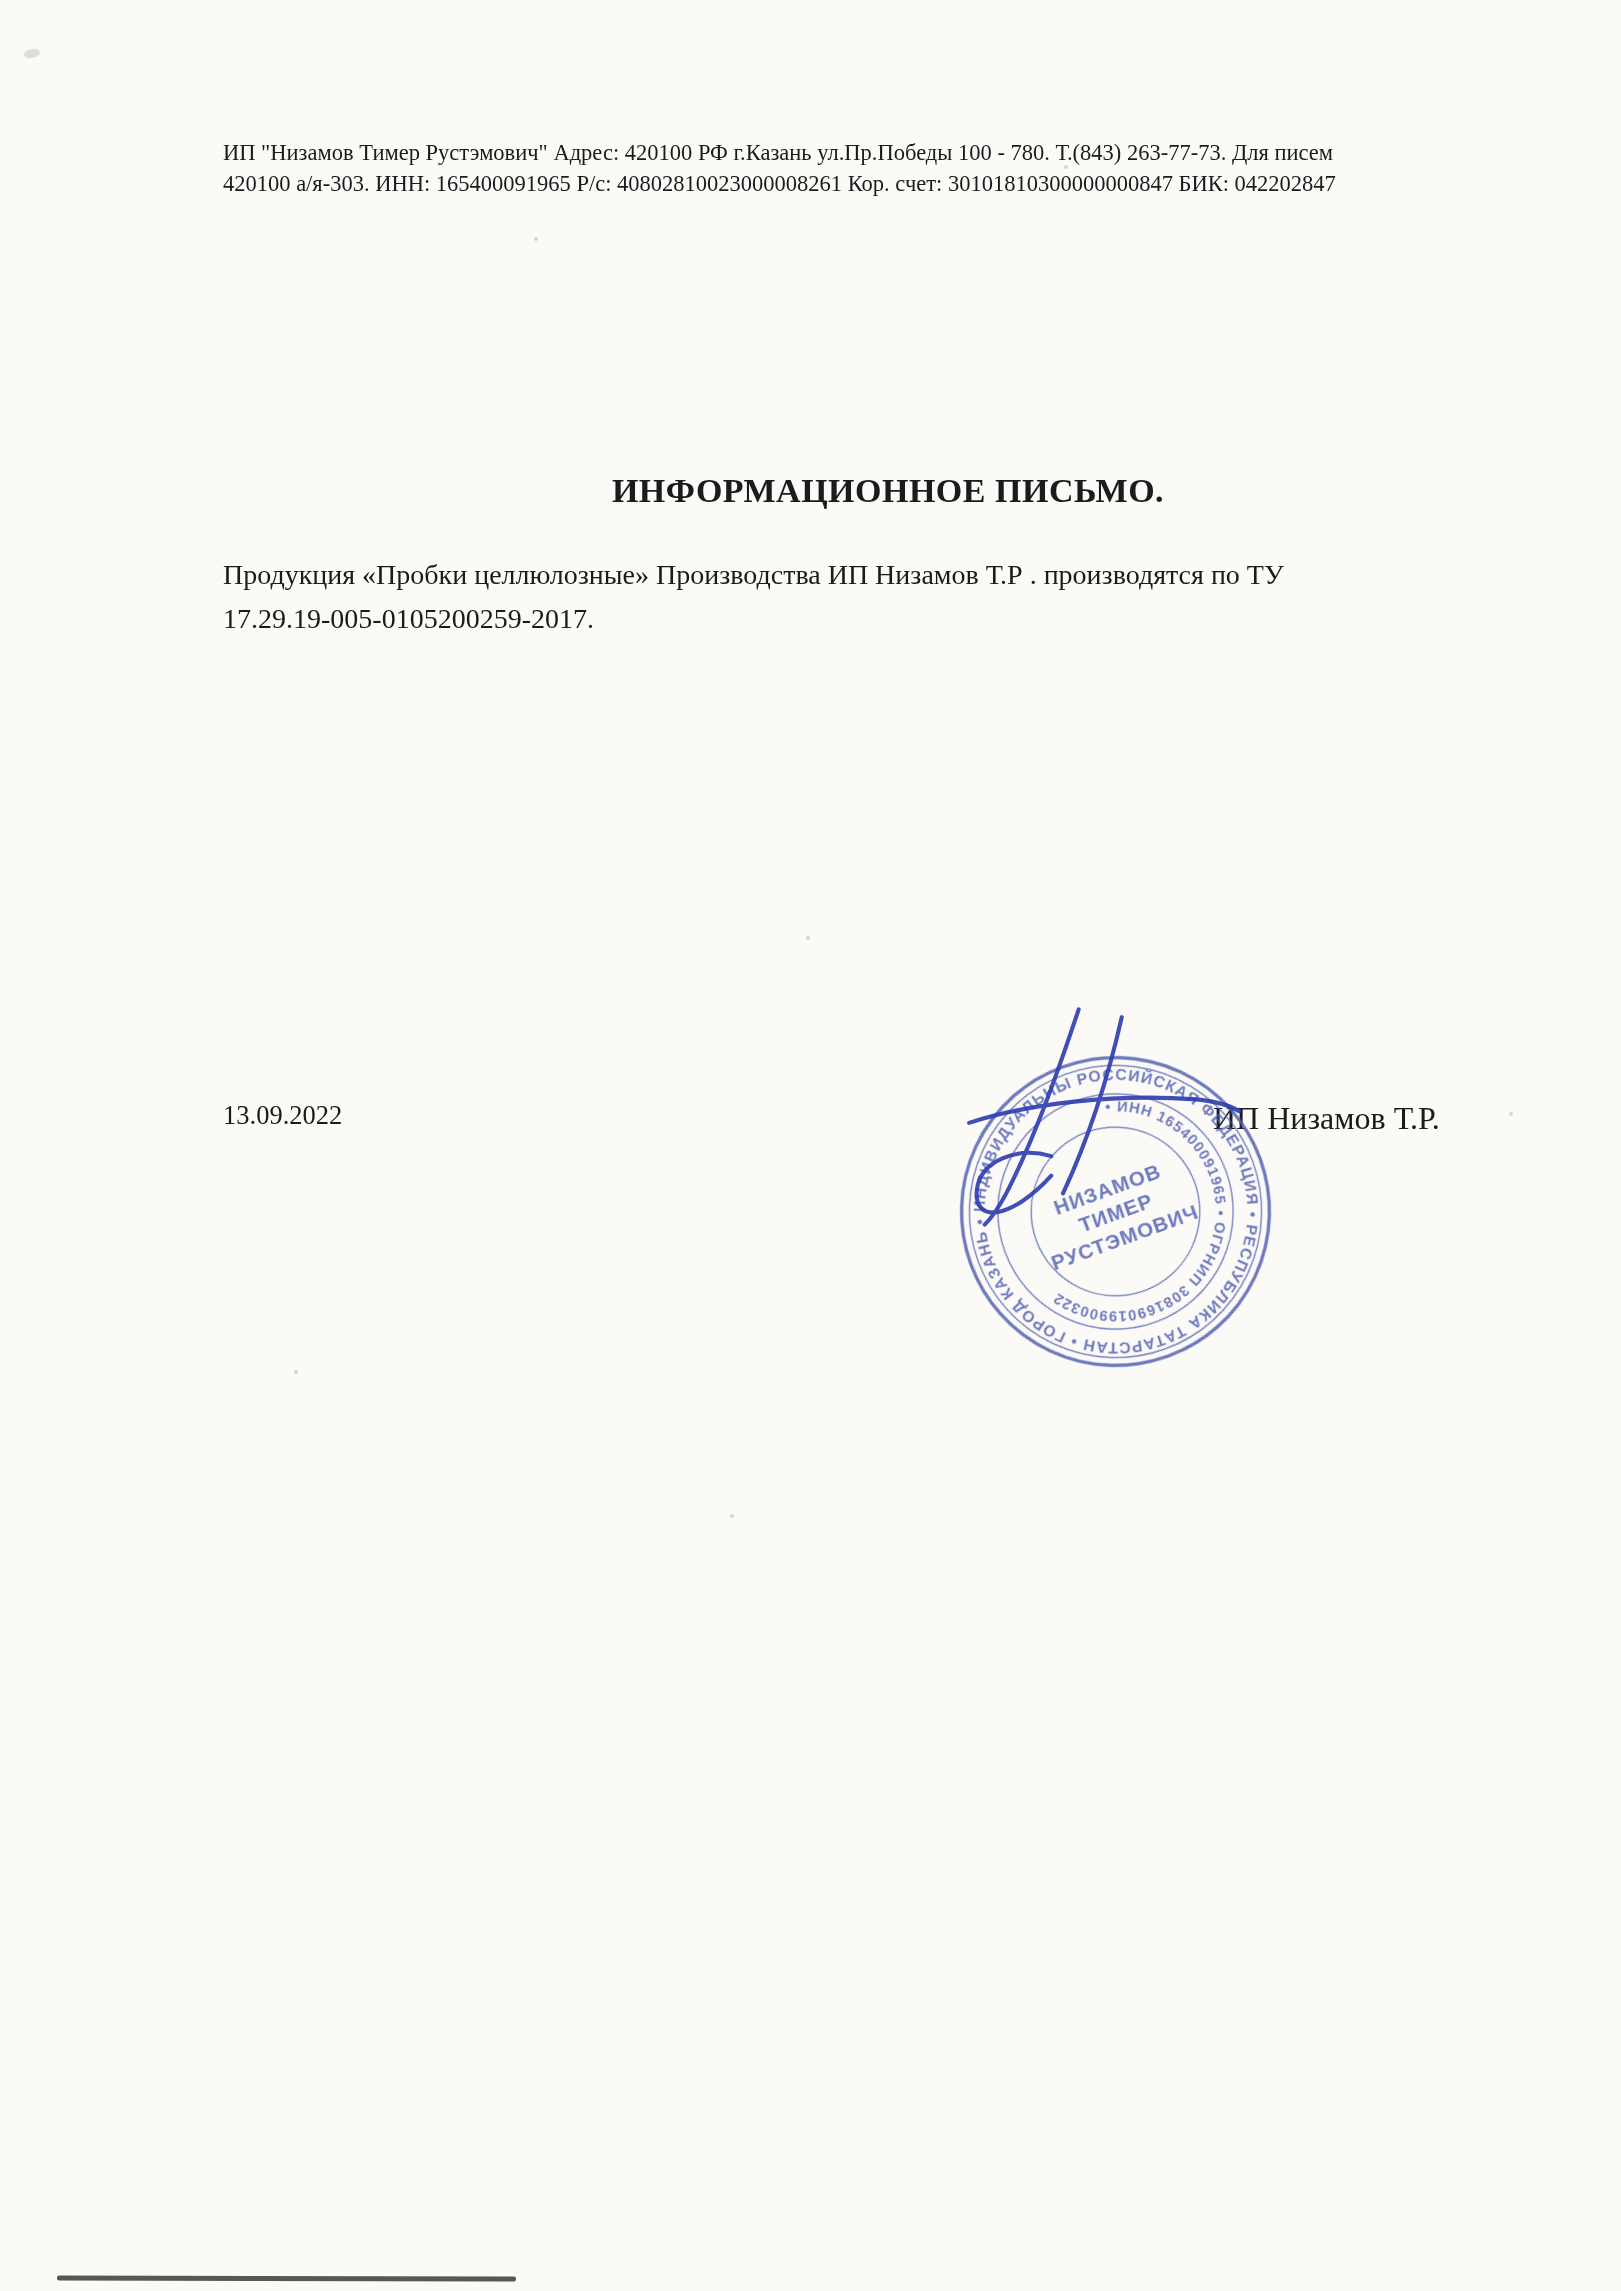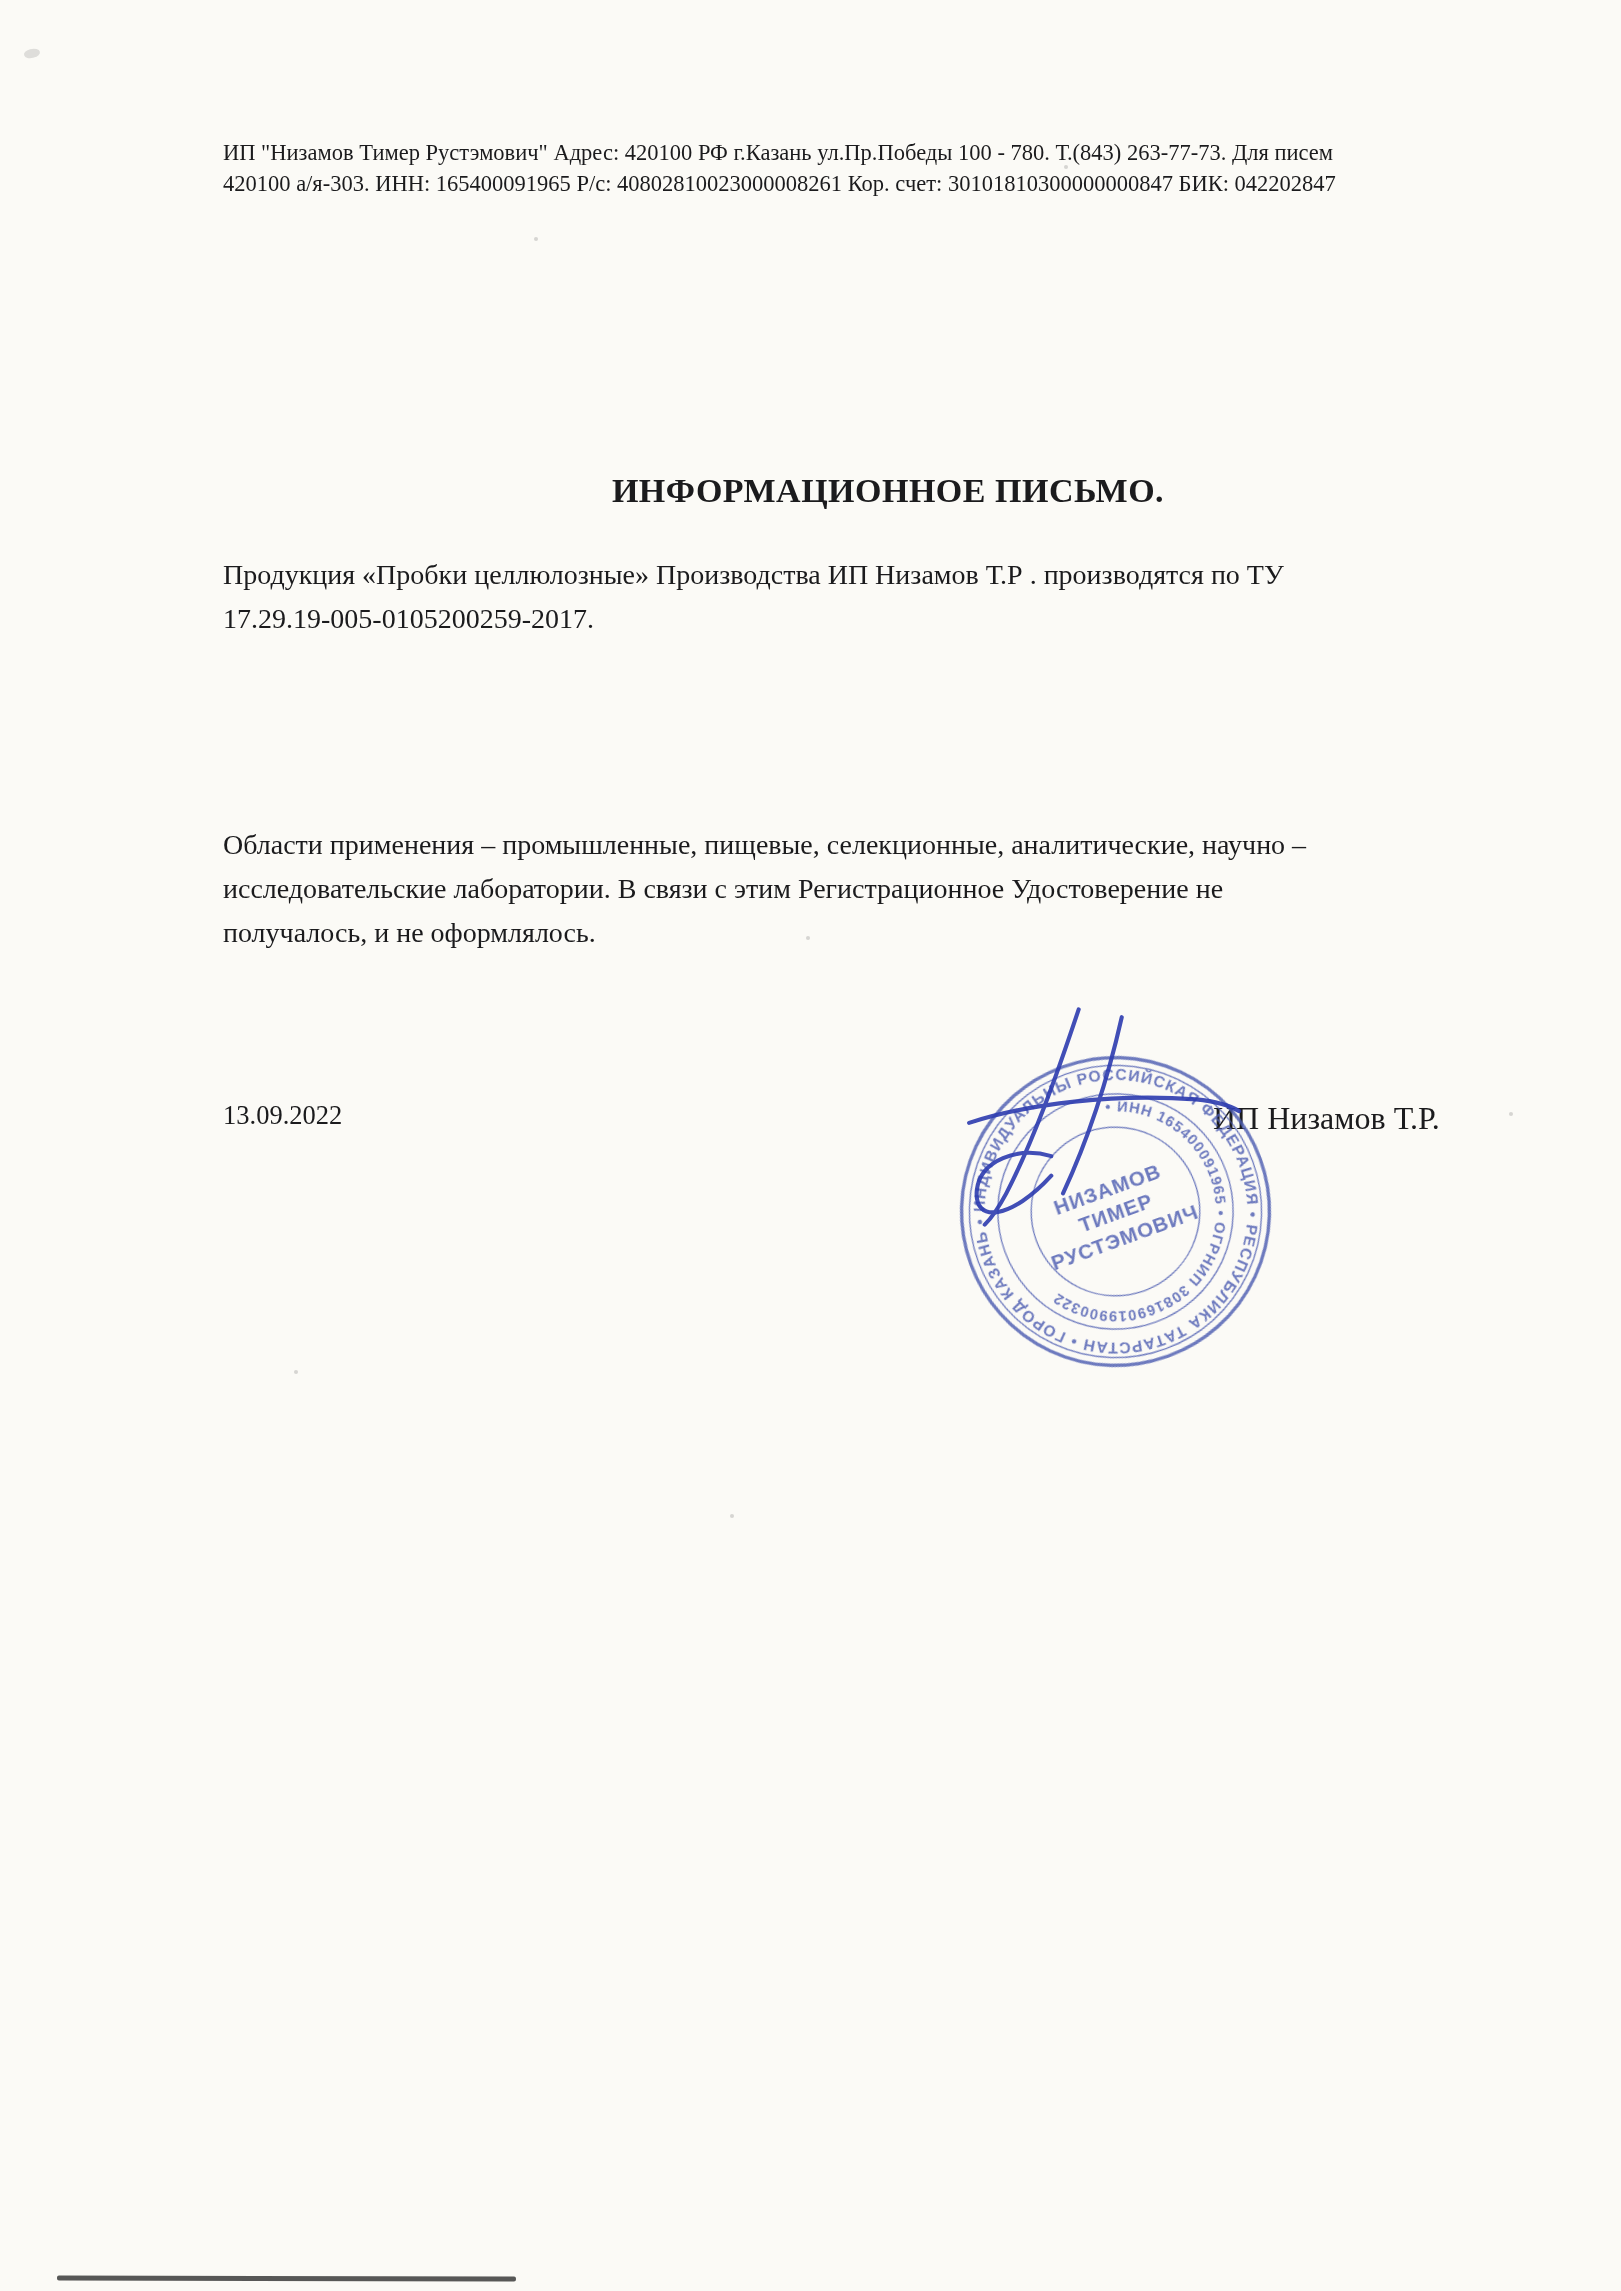"Области применения – промышленные," div.para { html: <div> <div>Области применения – промышленные, пищевые, селекционные, аналитические, научно –</div> <div>исследовательские лаборатории. В связи с этим Регистрационное Удостоверение не</div> <div>получалось, и не оформлялось.</div> </div> -> none }
